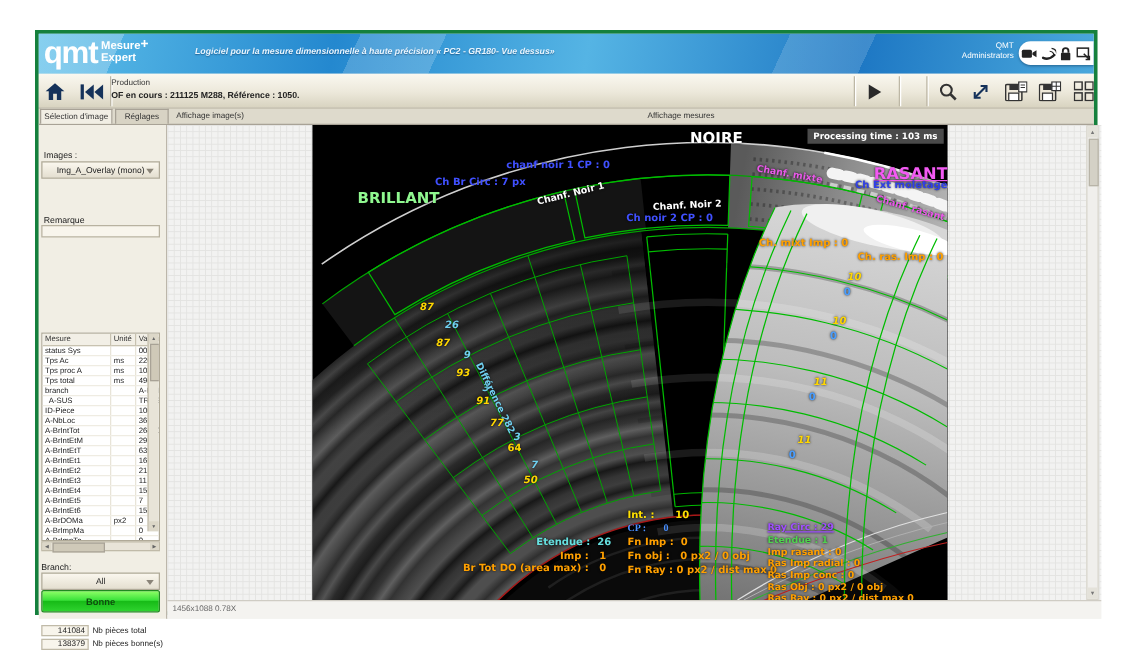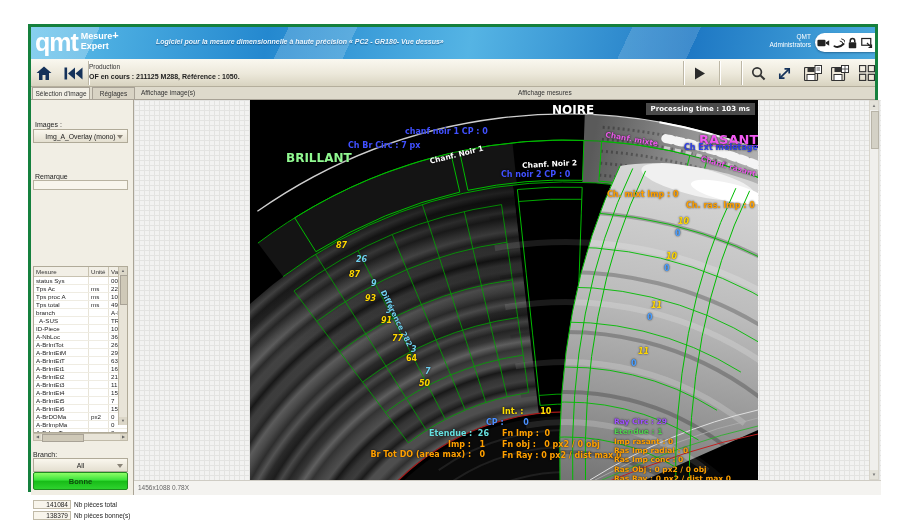"CP : 0" span.ov { font-family: none -> Liberation Serif, serif; left: 236px -> 252px }
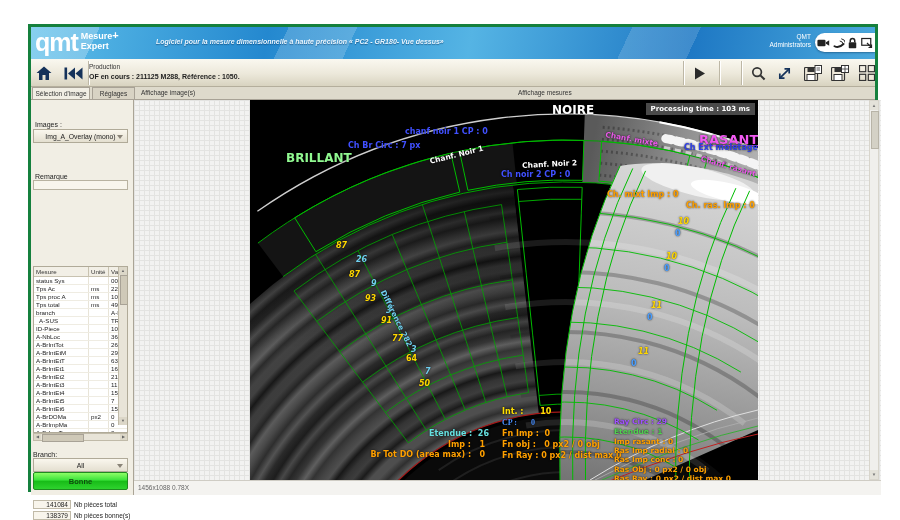"Ray Circ : 29" span.ov { text-decoration: none -> underline }
